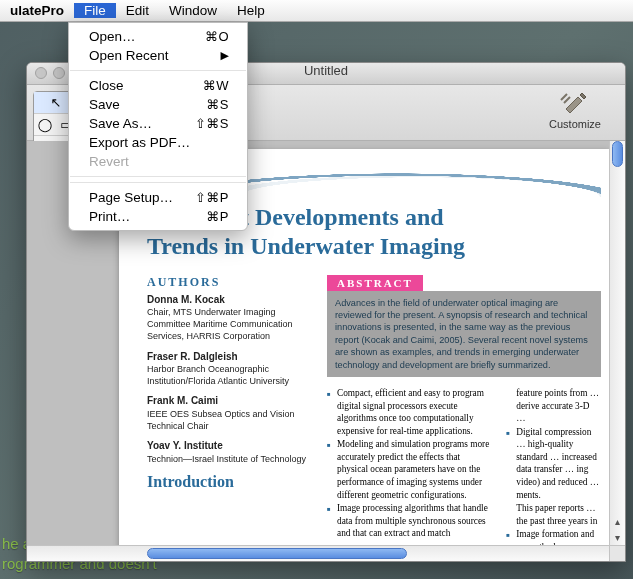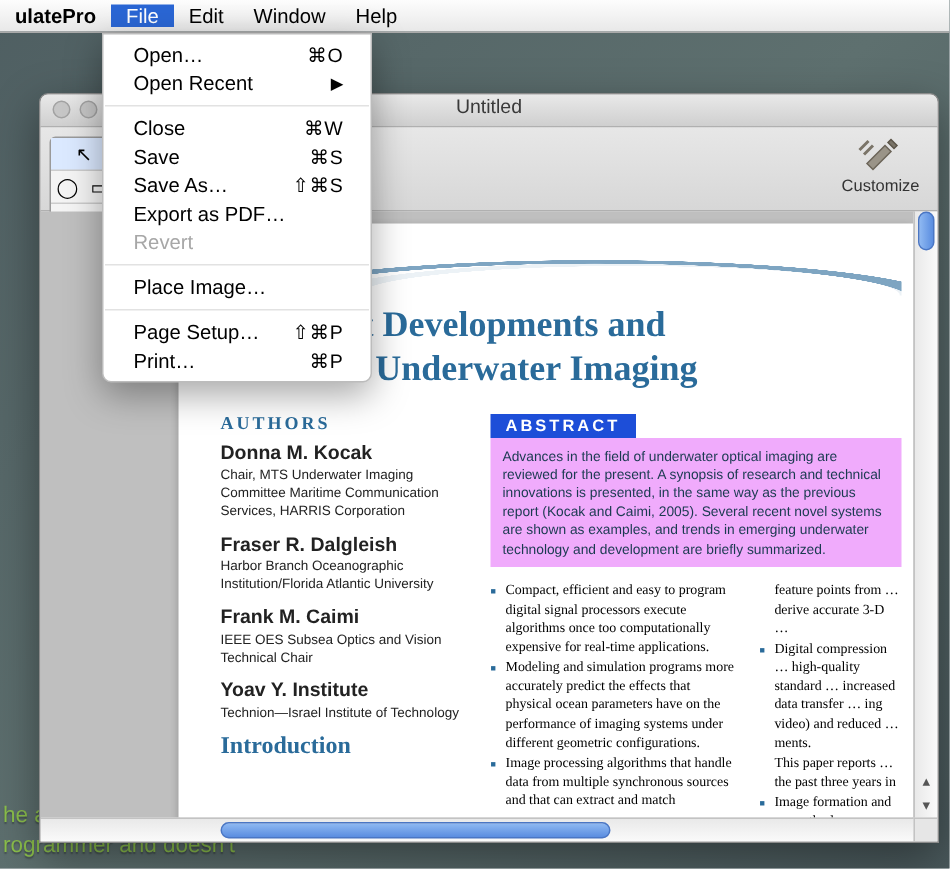"Customize" .customize { right: 12px -> 24px }
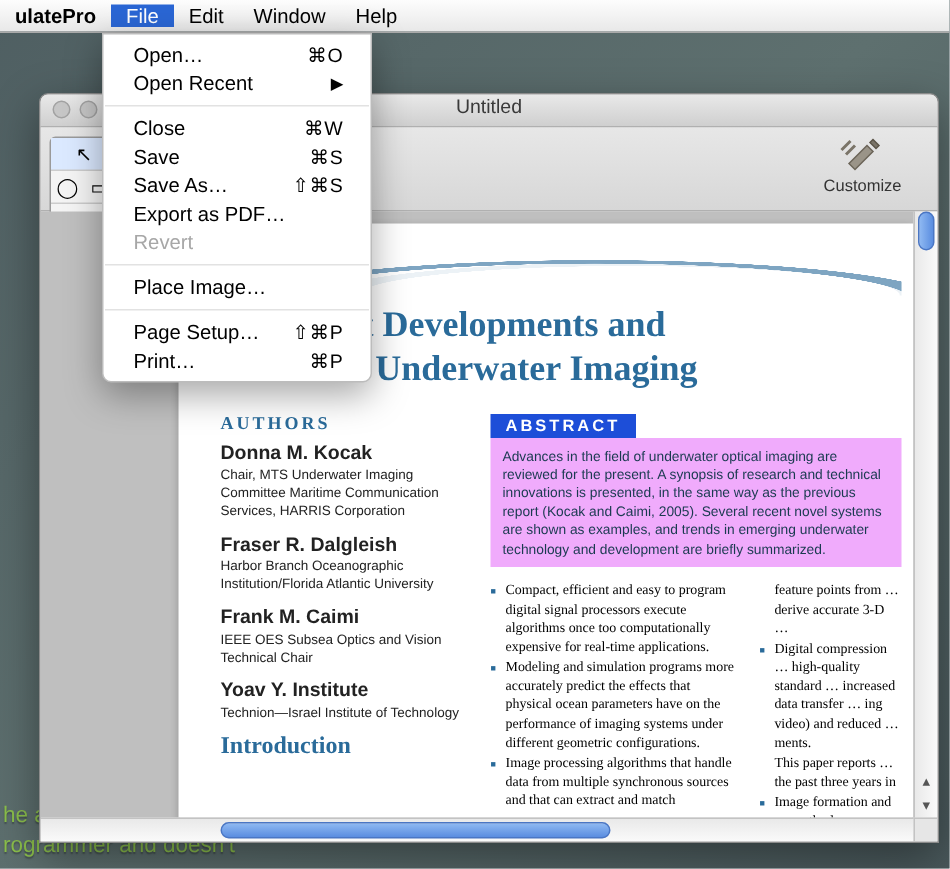"Place Image…" div.dd-item { html: <div> <span>Place Image…</span> <span></span> </div> -> none }
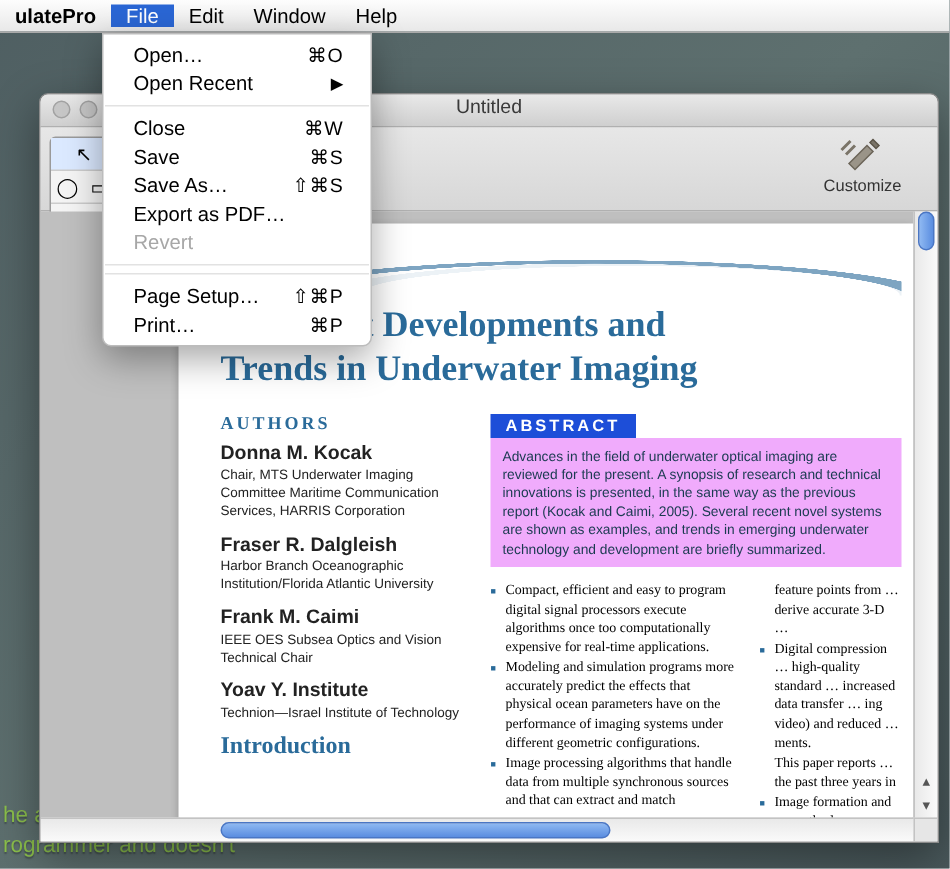"ABSTRACT" .abstract-box .ab-title { background: #1d4ed8 -> #ec4899; font-family: none -> Liberation Serif, serif }
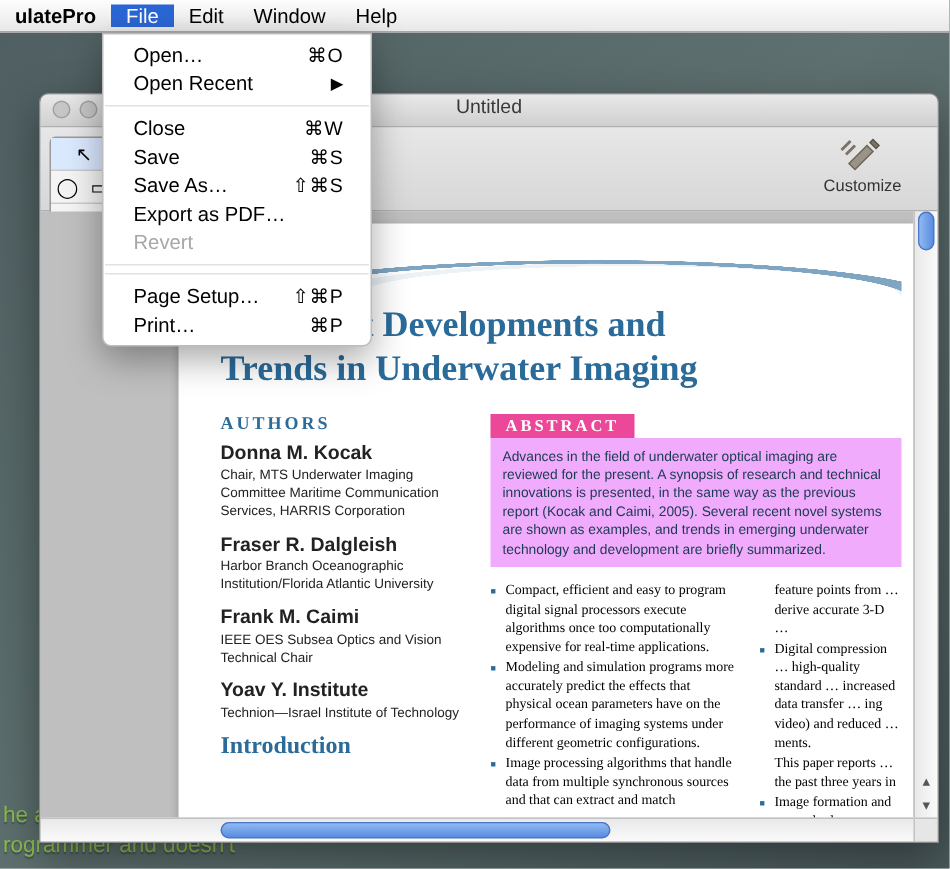"Donna M. Kocak" .authors-block .auth b { font-size: 13px -> 10px }
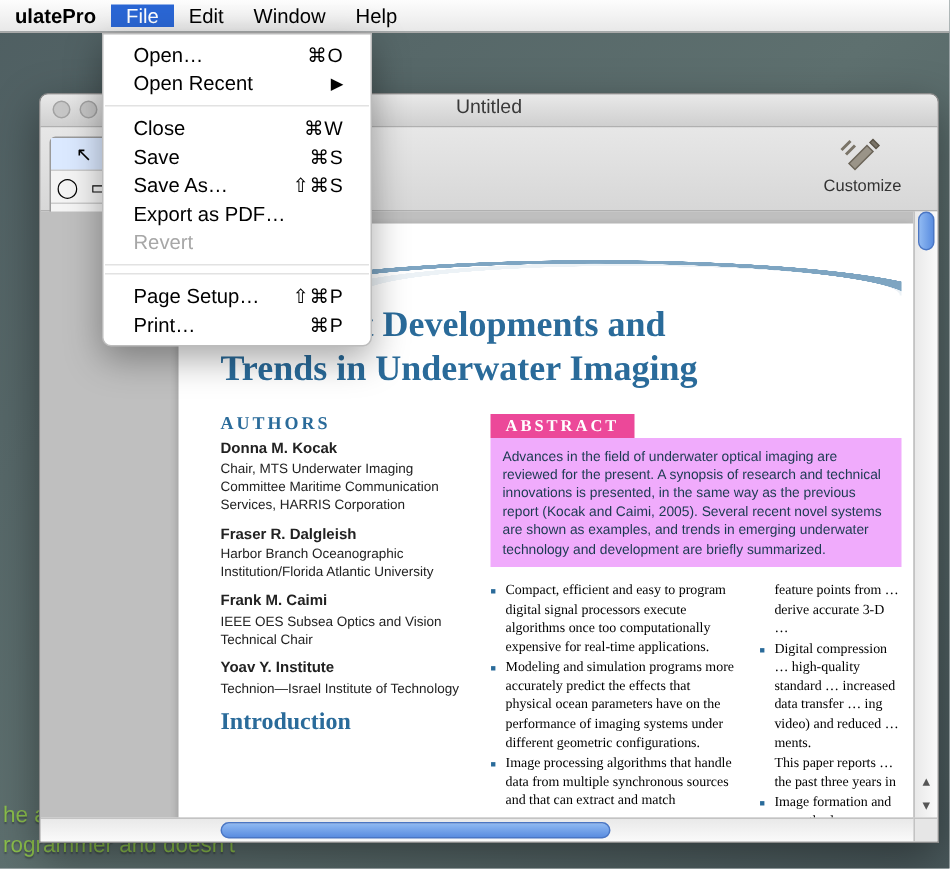"Advances in the field of" .abstract-box .ab-body { background: #f0abfc -> #a3a3a3 }
